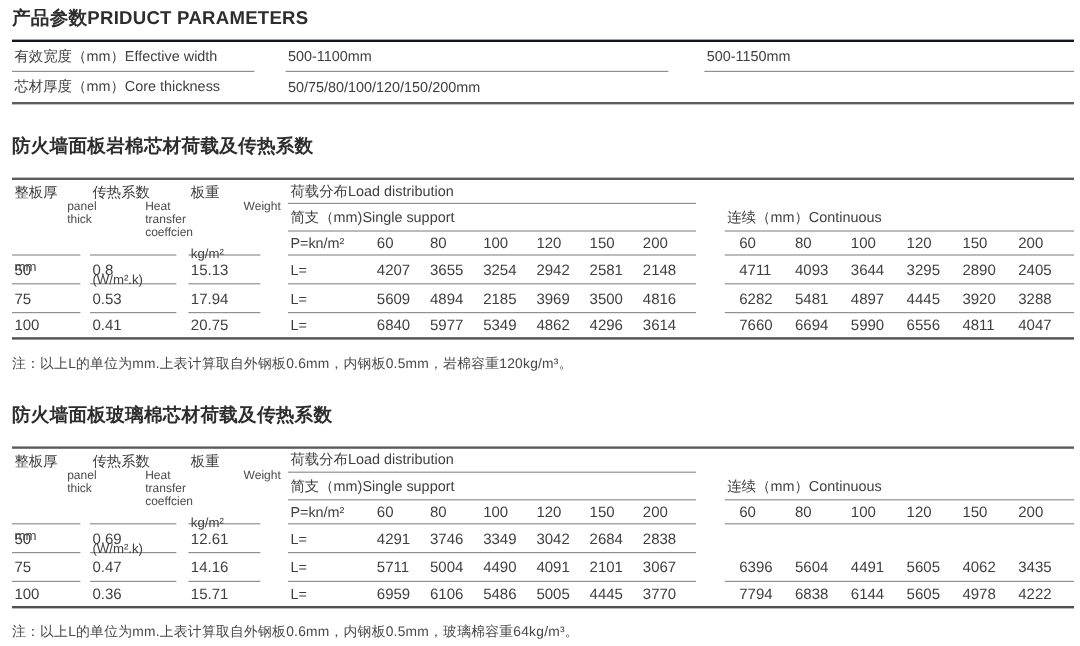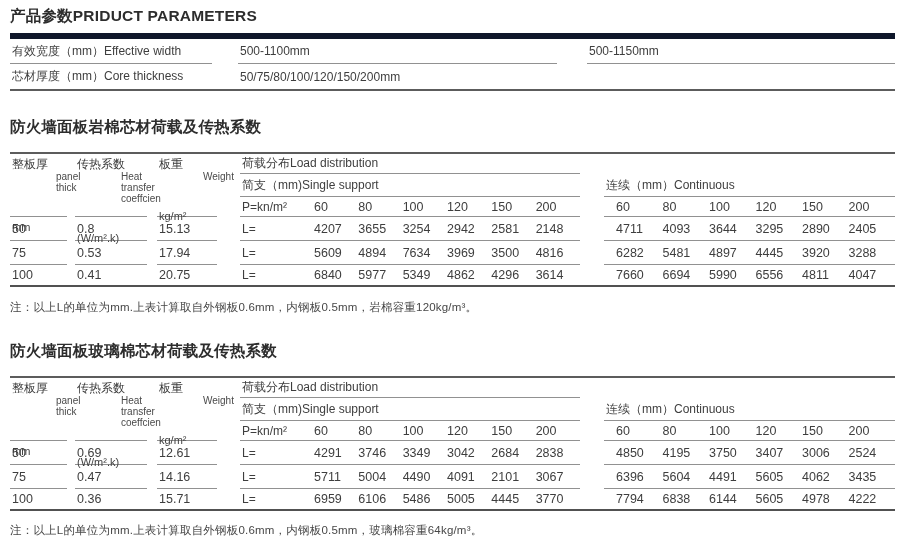"有效宽度（mm）Effective width" .param-table { border-top: 6px solid #0f172a -> 2px solid #0f172a }
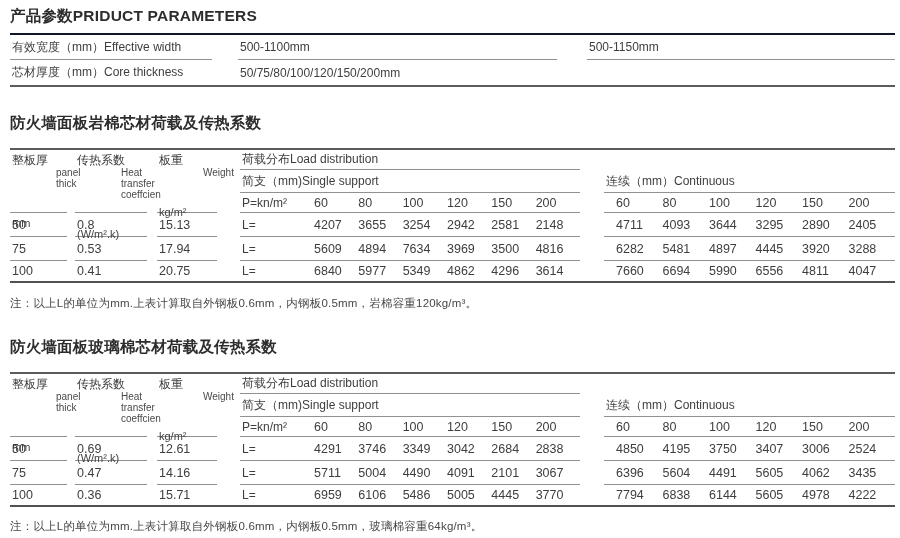"7634" span.num { text: 7634 -> 2185 }
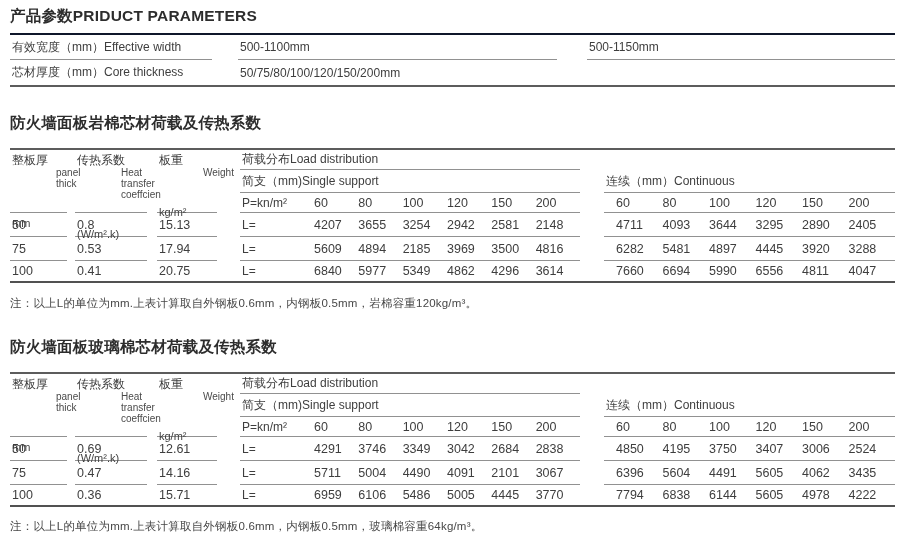"4850" div.half-c { html: <div> <span>4850</span> <span>4195</span> <span>3750</span> <span>3407</span> <span>3006</span> <span>2524</span> </div> -> none }
